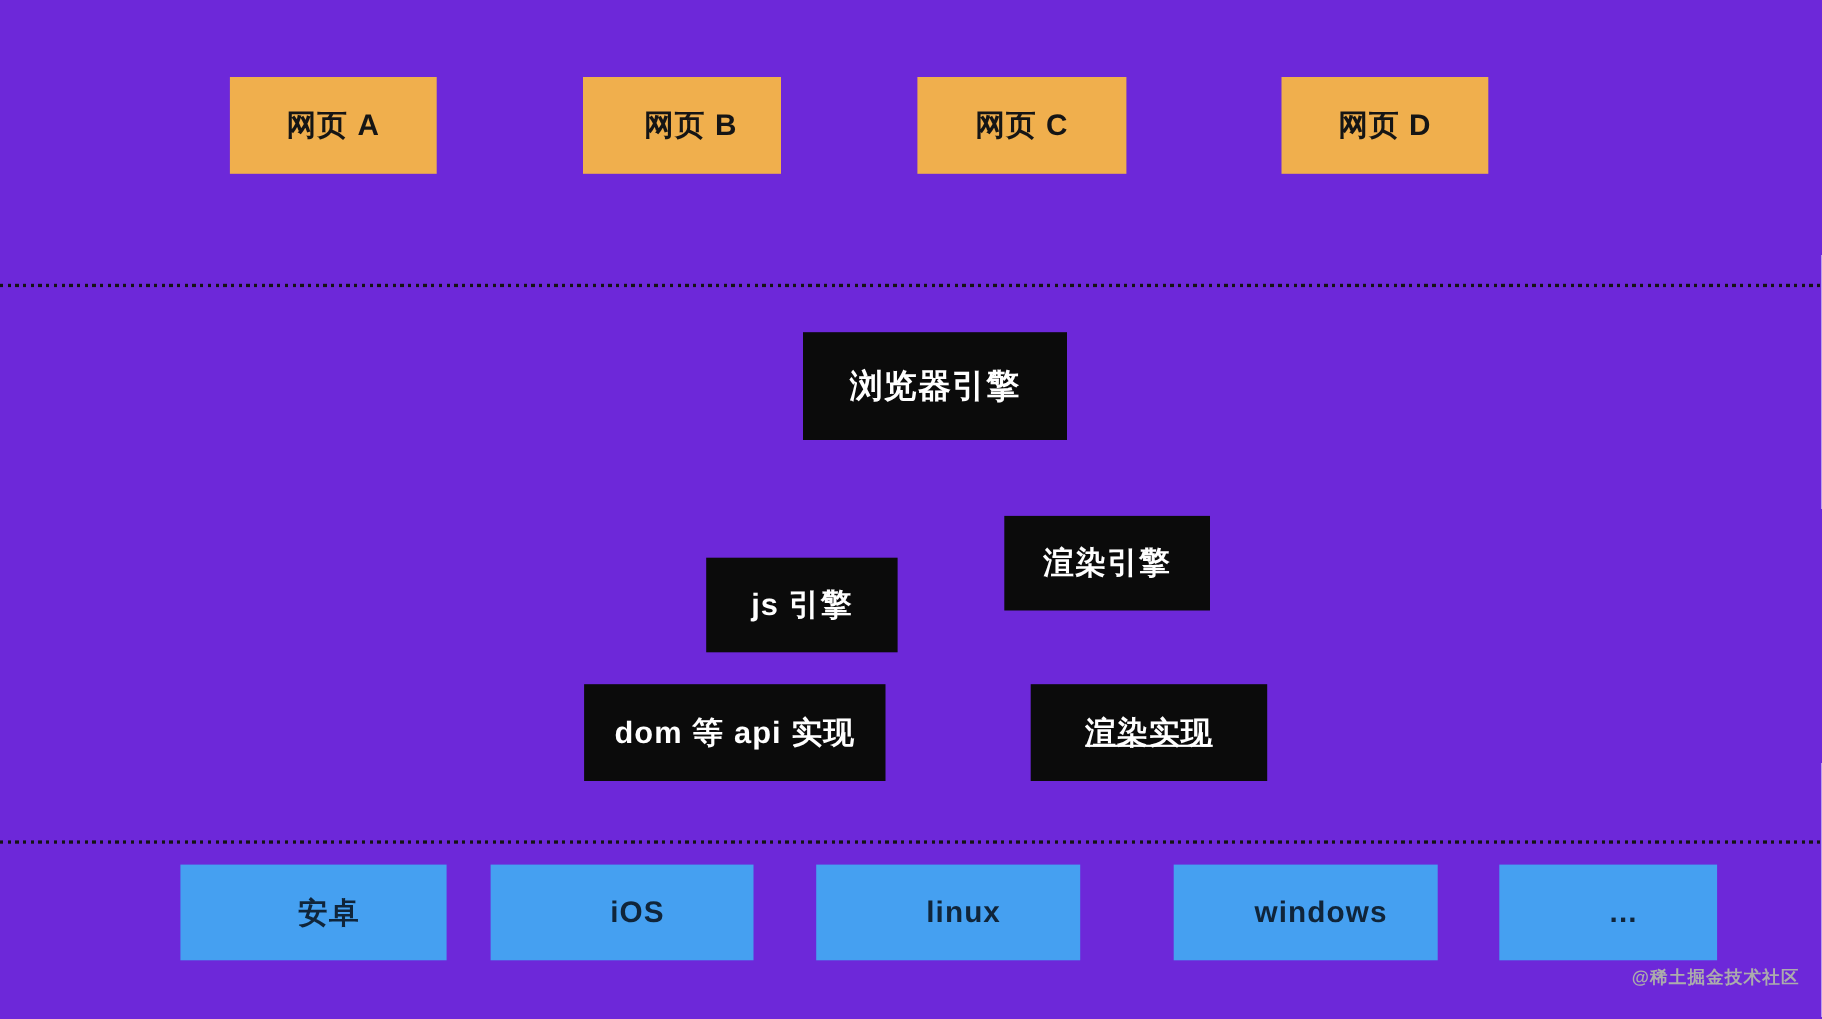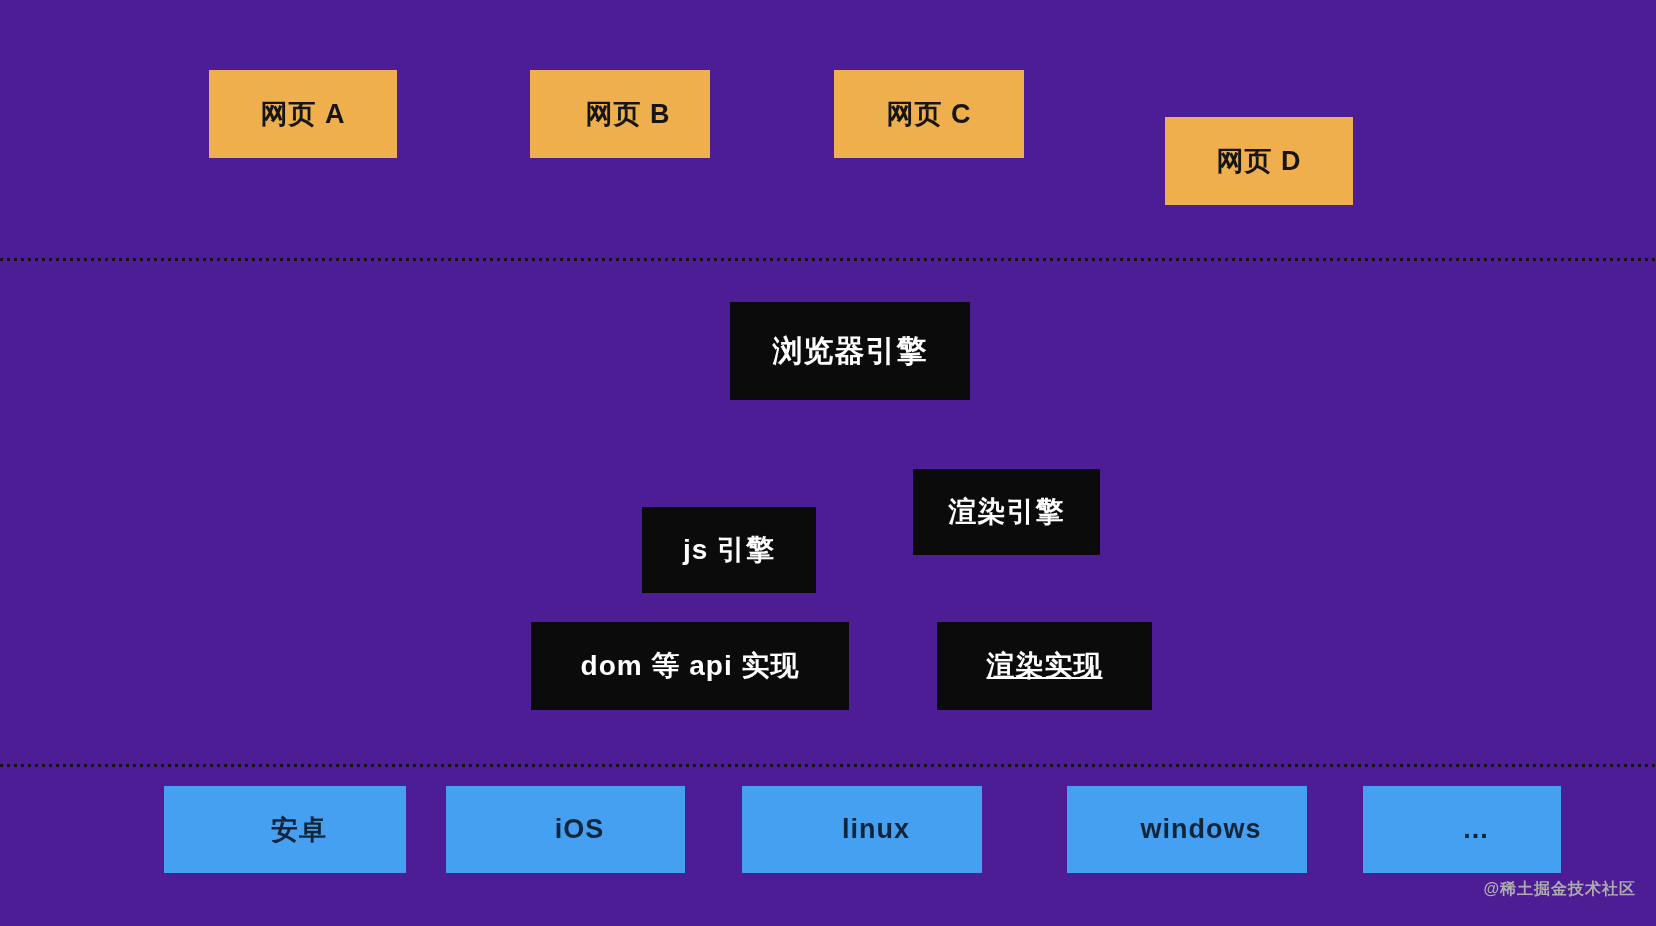"网页 A" .canvas { background: #4c1d95 -> #6d28d9 }
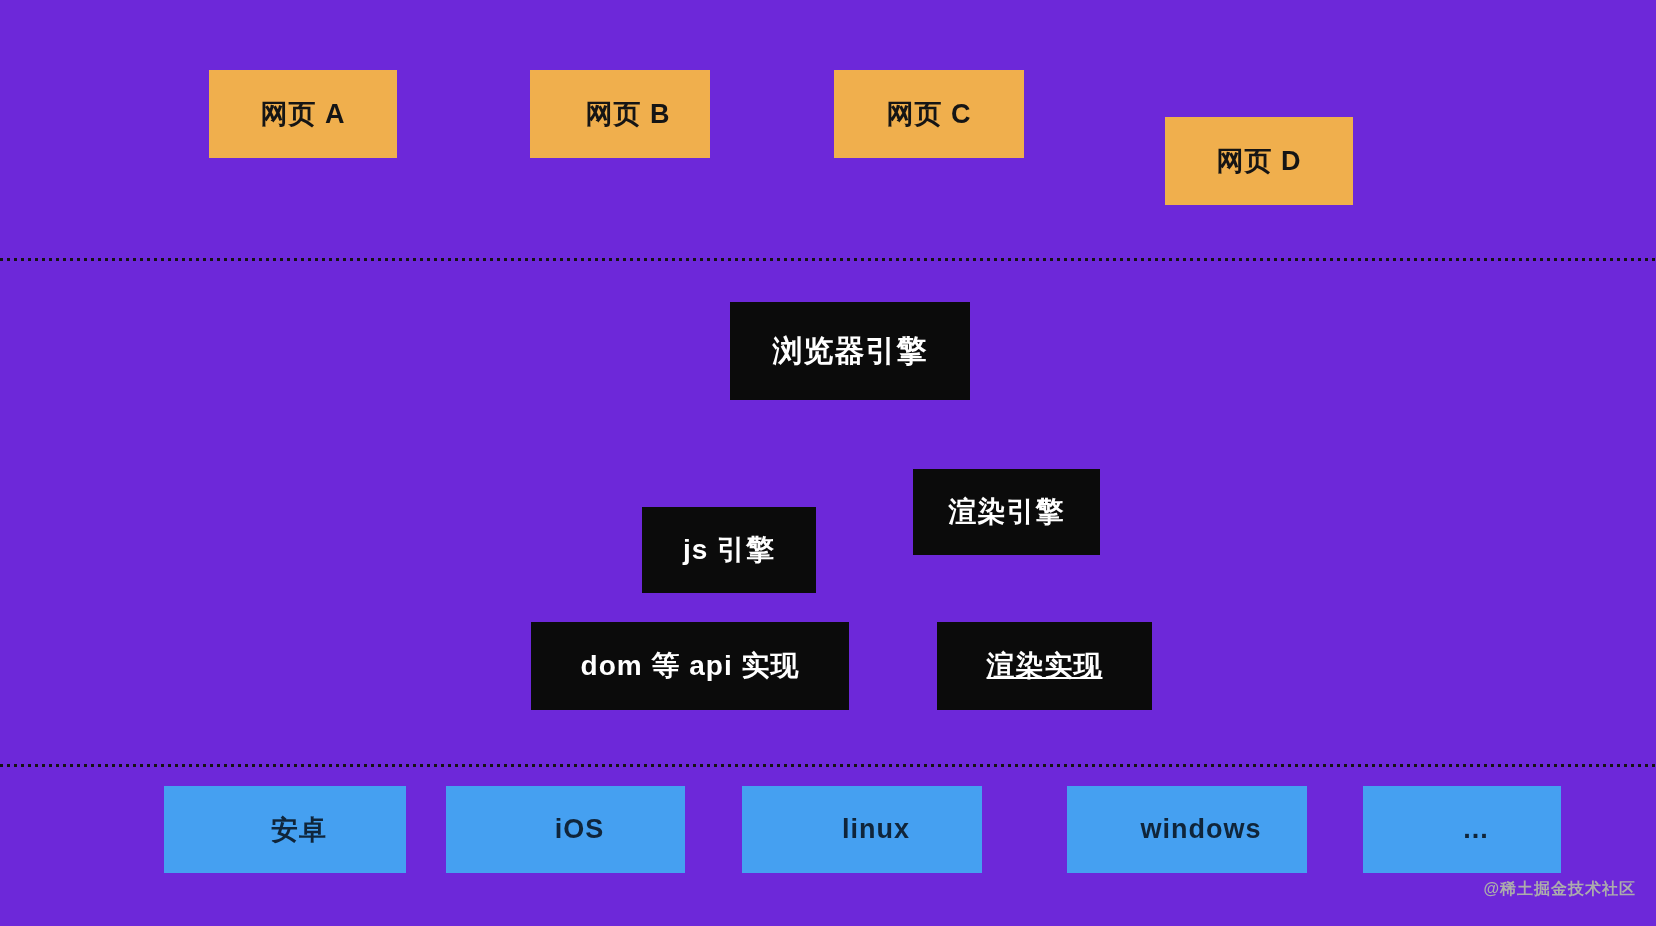"网页 D" .page-d { margin-top: 47px -> none }
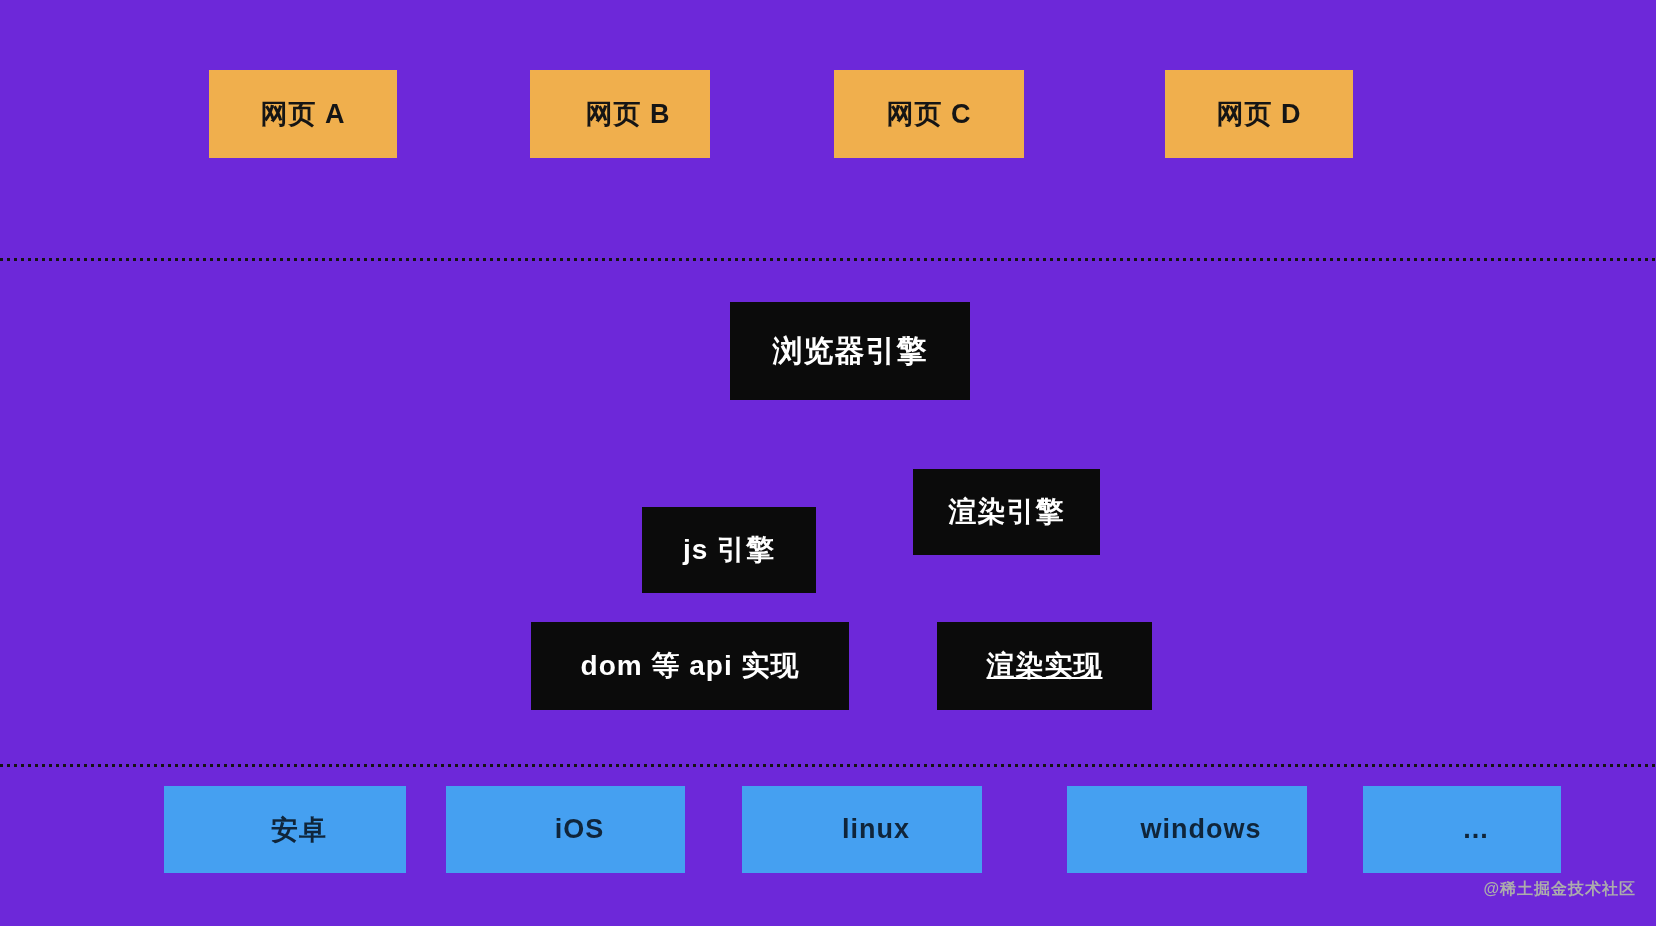"dom 等 api 实现" .box-dom-impl { width: 318px -> 274px }
